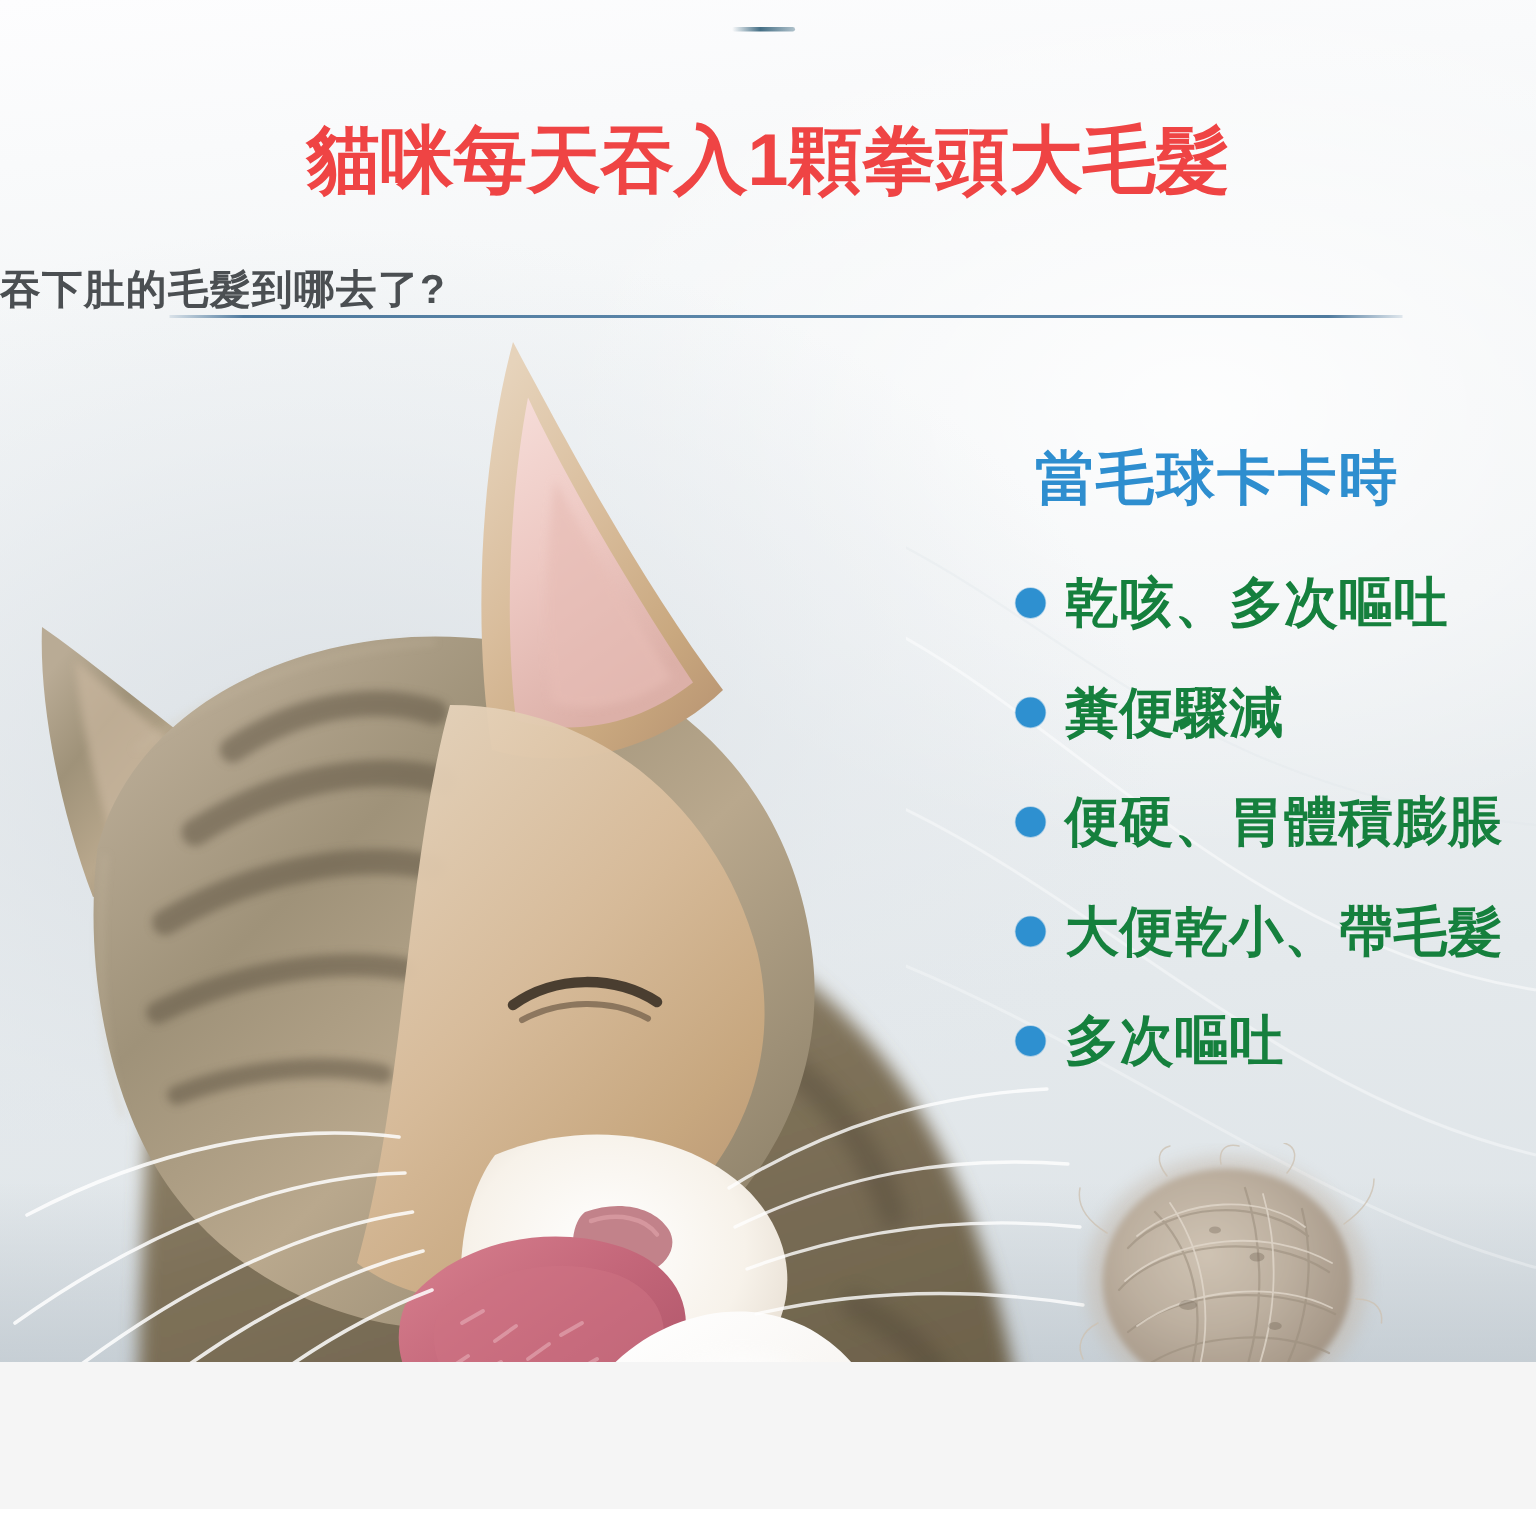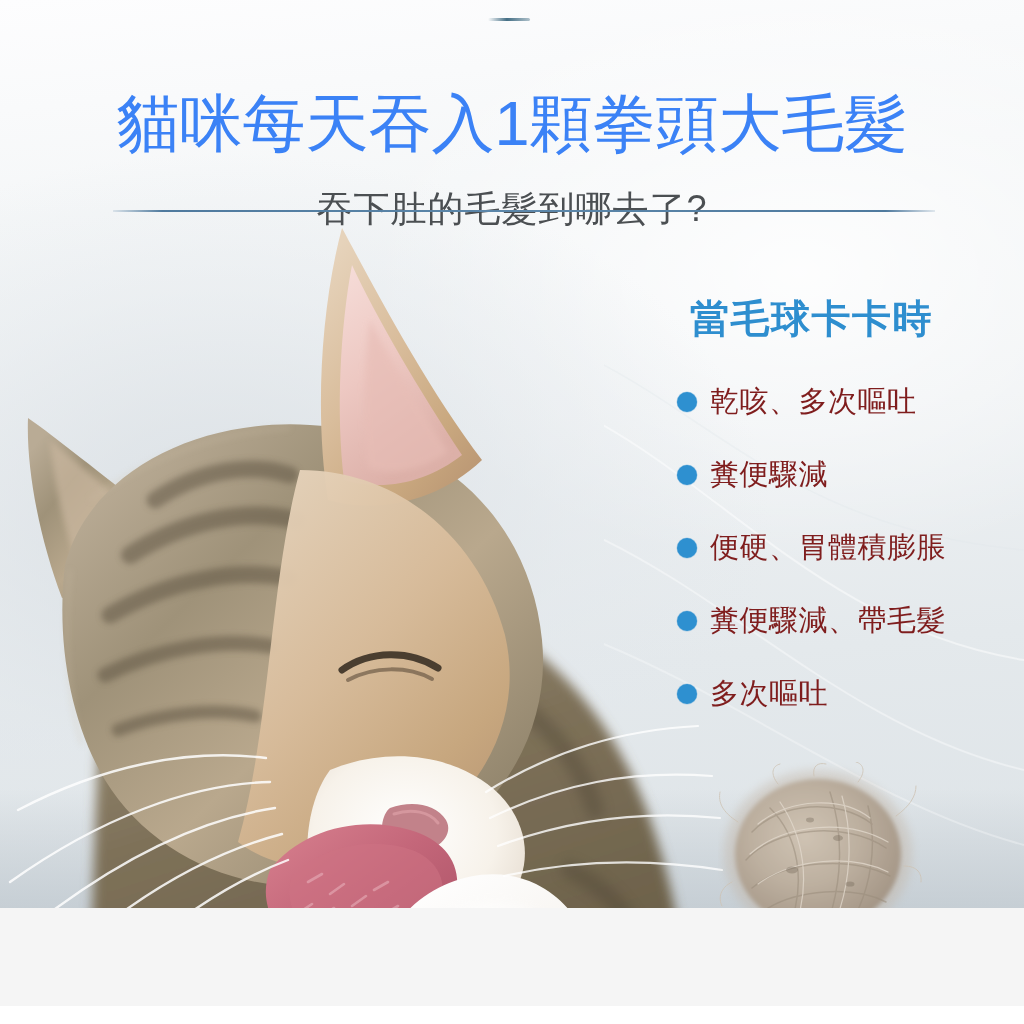"貓咪每天吞入1顆拳頭大毛髮" .main-title { color: #3b82f6 -> #ef4444; font-size: 63px -> 49px; font-weight: 400 -> 700 }
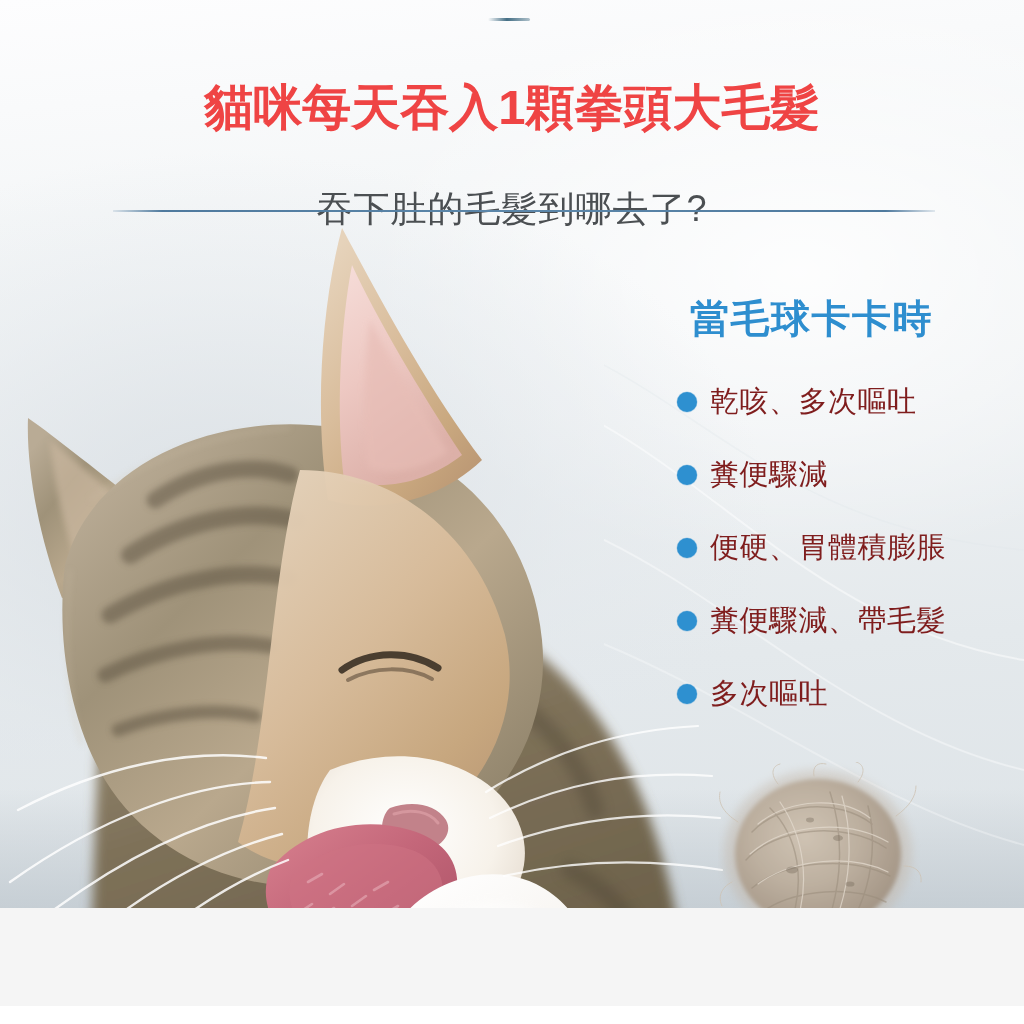"吞下肚的毛髮到哪去了?" .sub-title { font-size: 36px -> 27px; font-weight: 400 -> 700; text-align: center -> left }
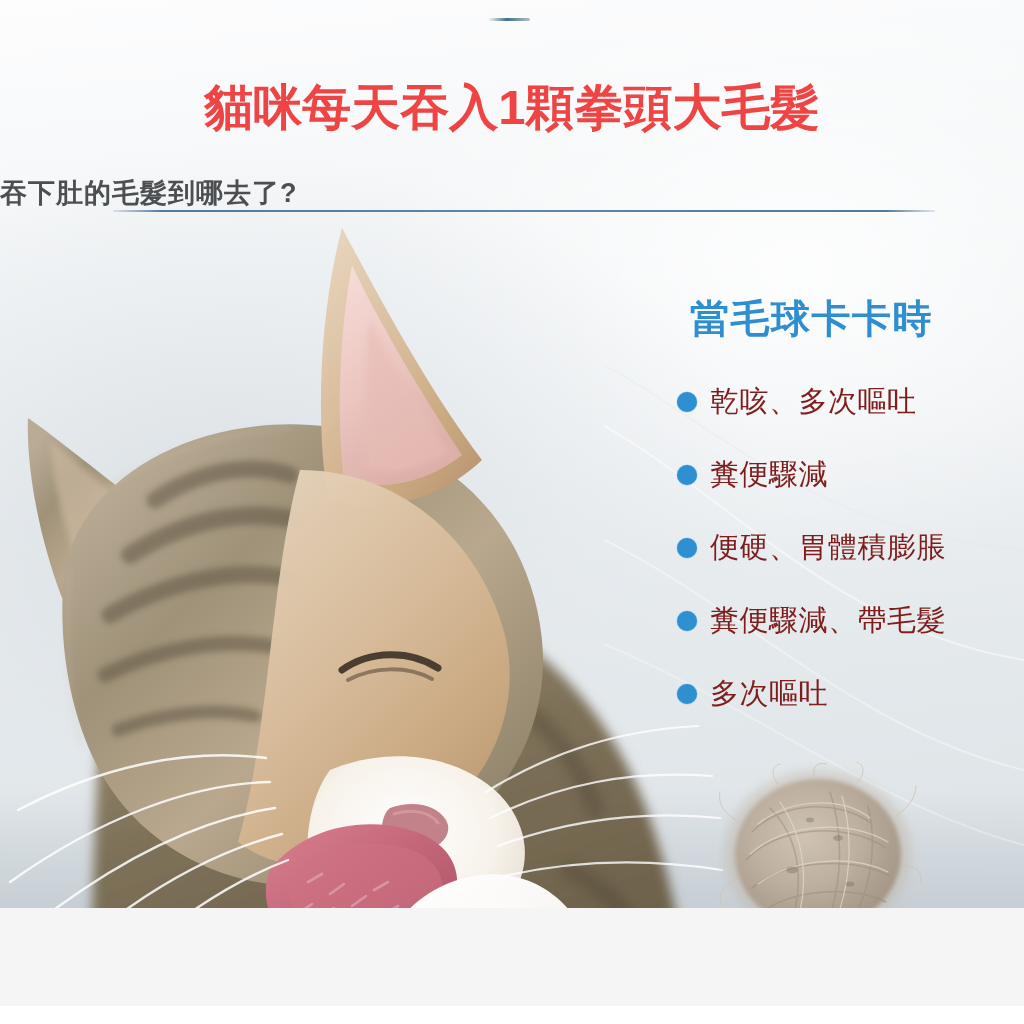"乾咳、多次嘔吐" .bullet-text { color: #7f1d1d -> #15803d; font-size: 29px -> 36px; font-weight: none -> bold }
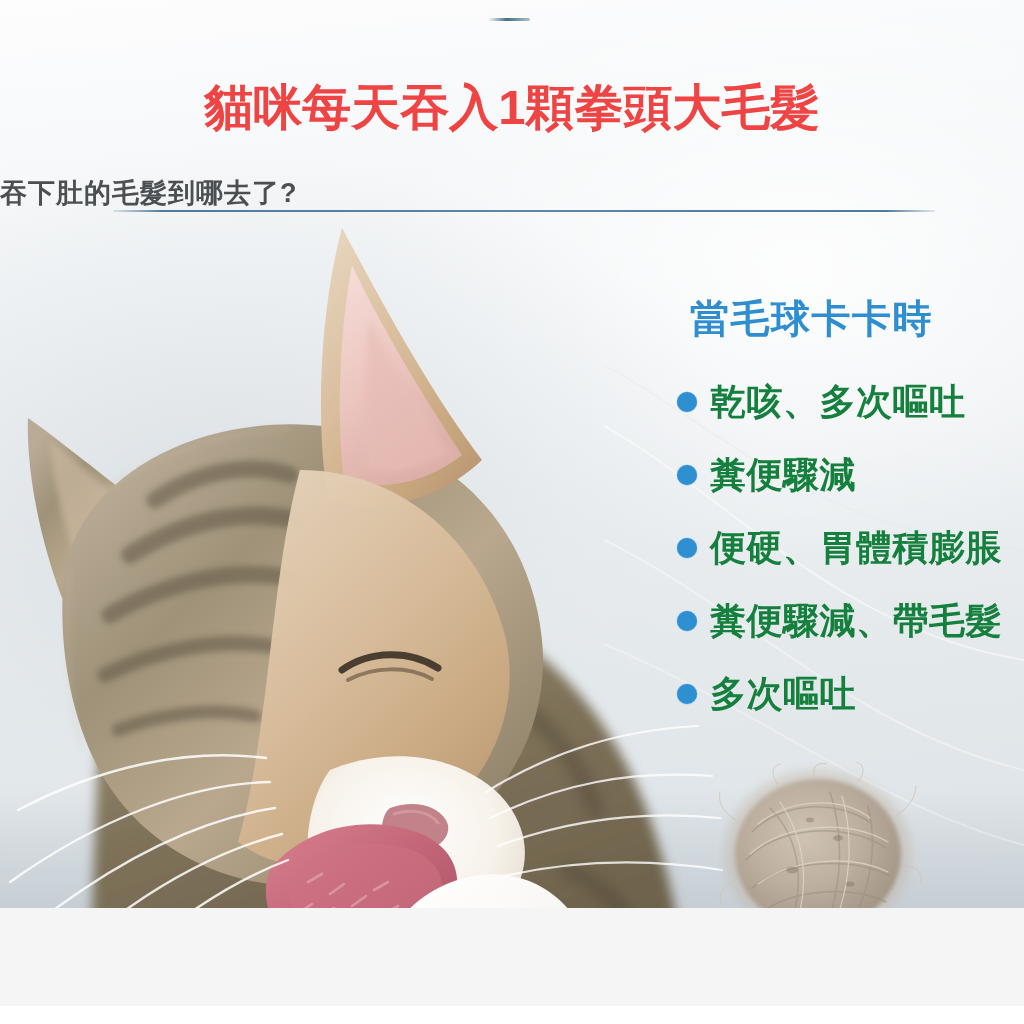"糞便驟減、帶毛髮" span.bullet-text { text: 糞便驟減 -> 大便乾小 }
